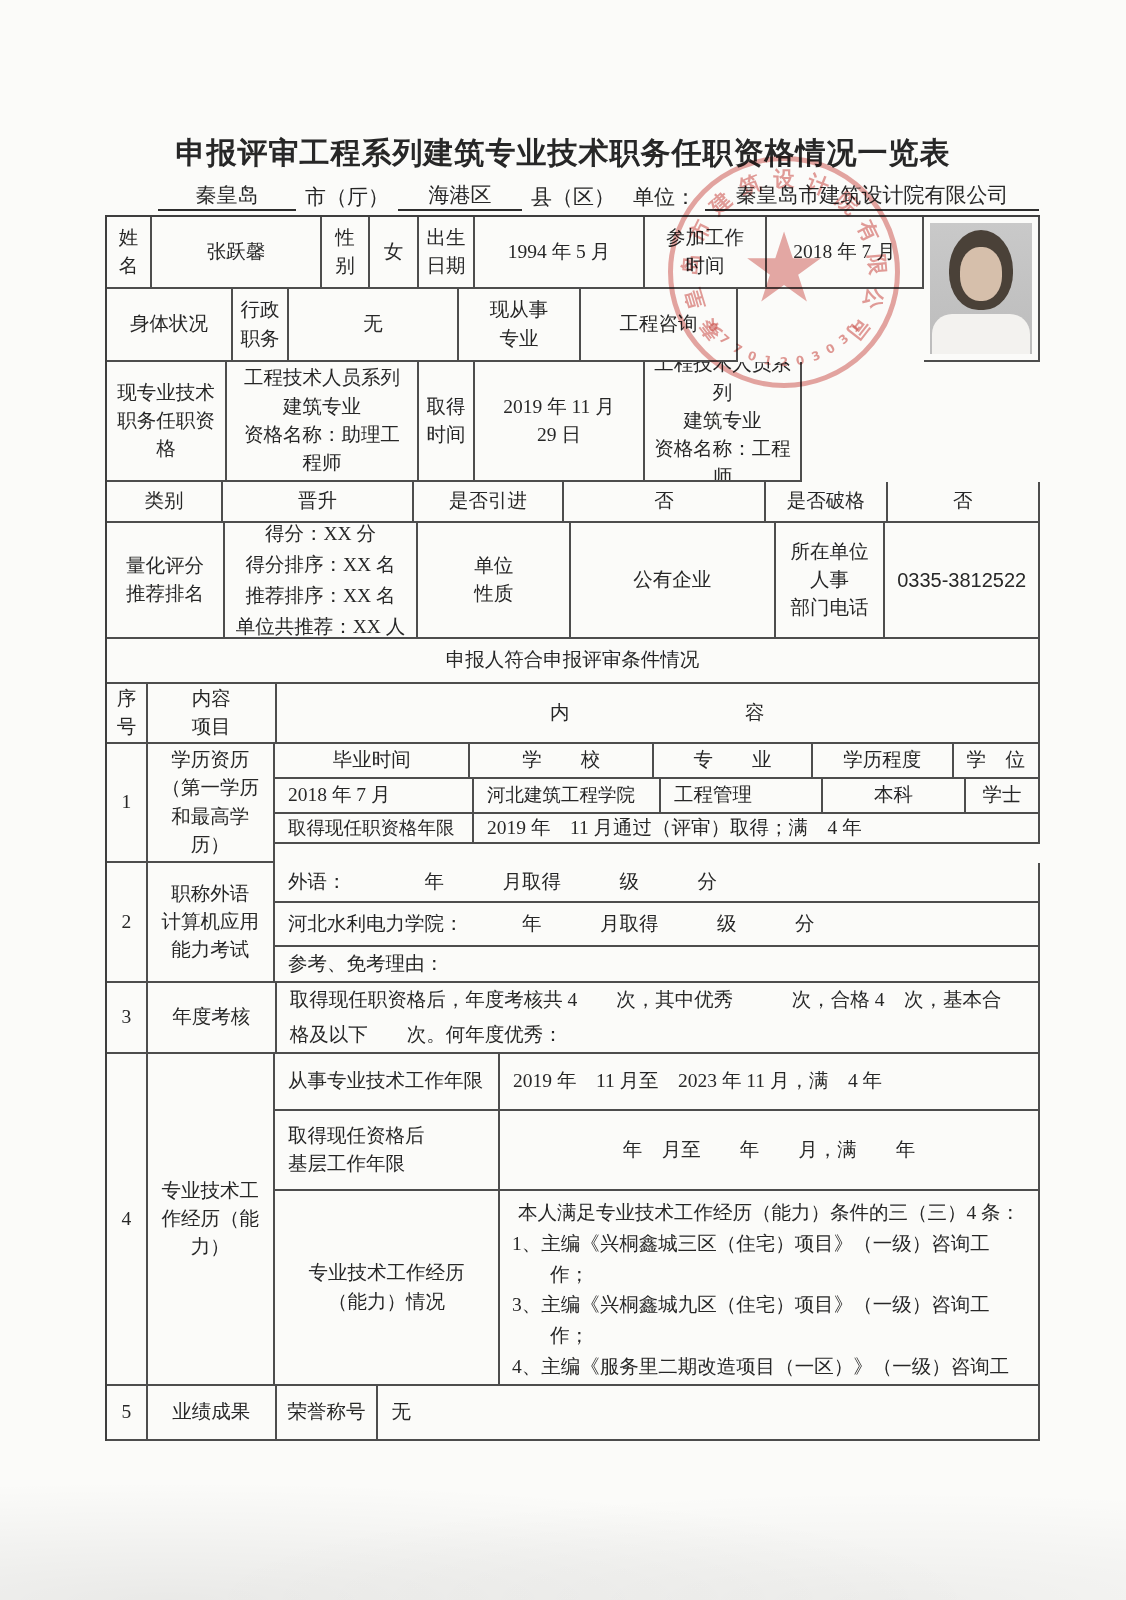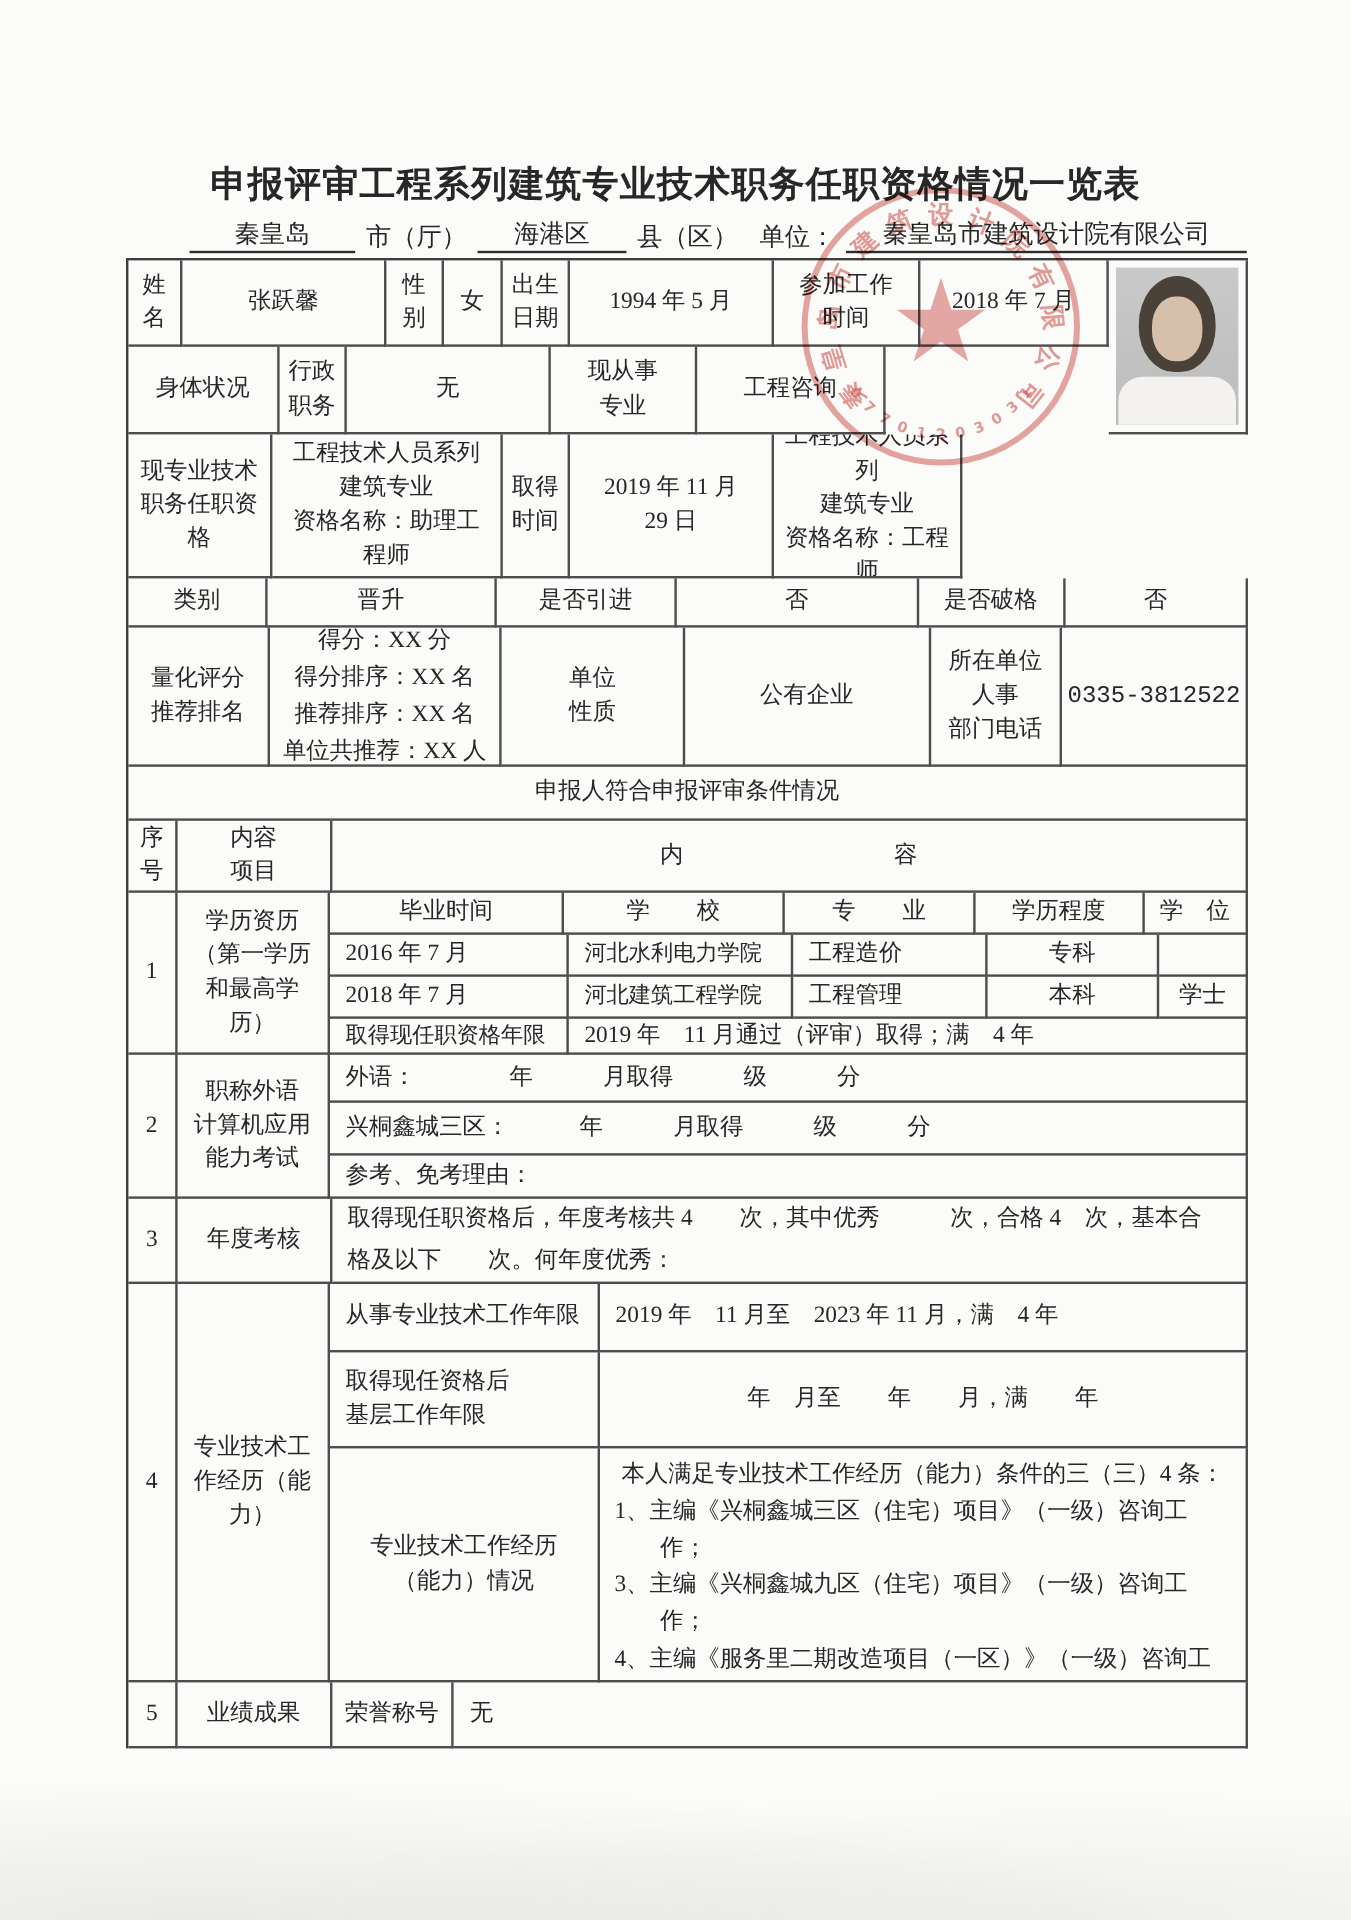"0335-3812522" .numcell { font-family: Liberation Mono, monospace -> Liberation Sans, sans-serif }
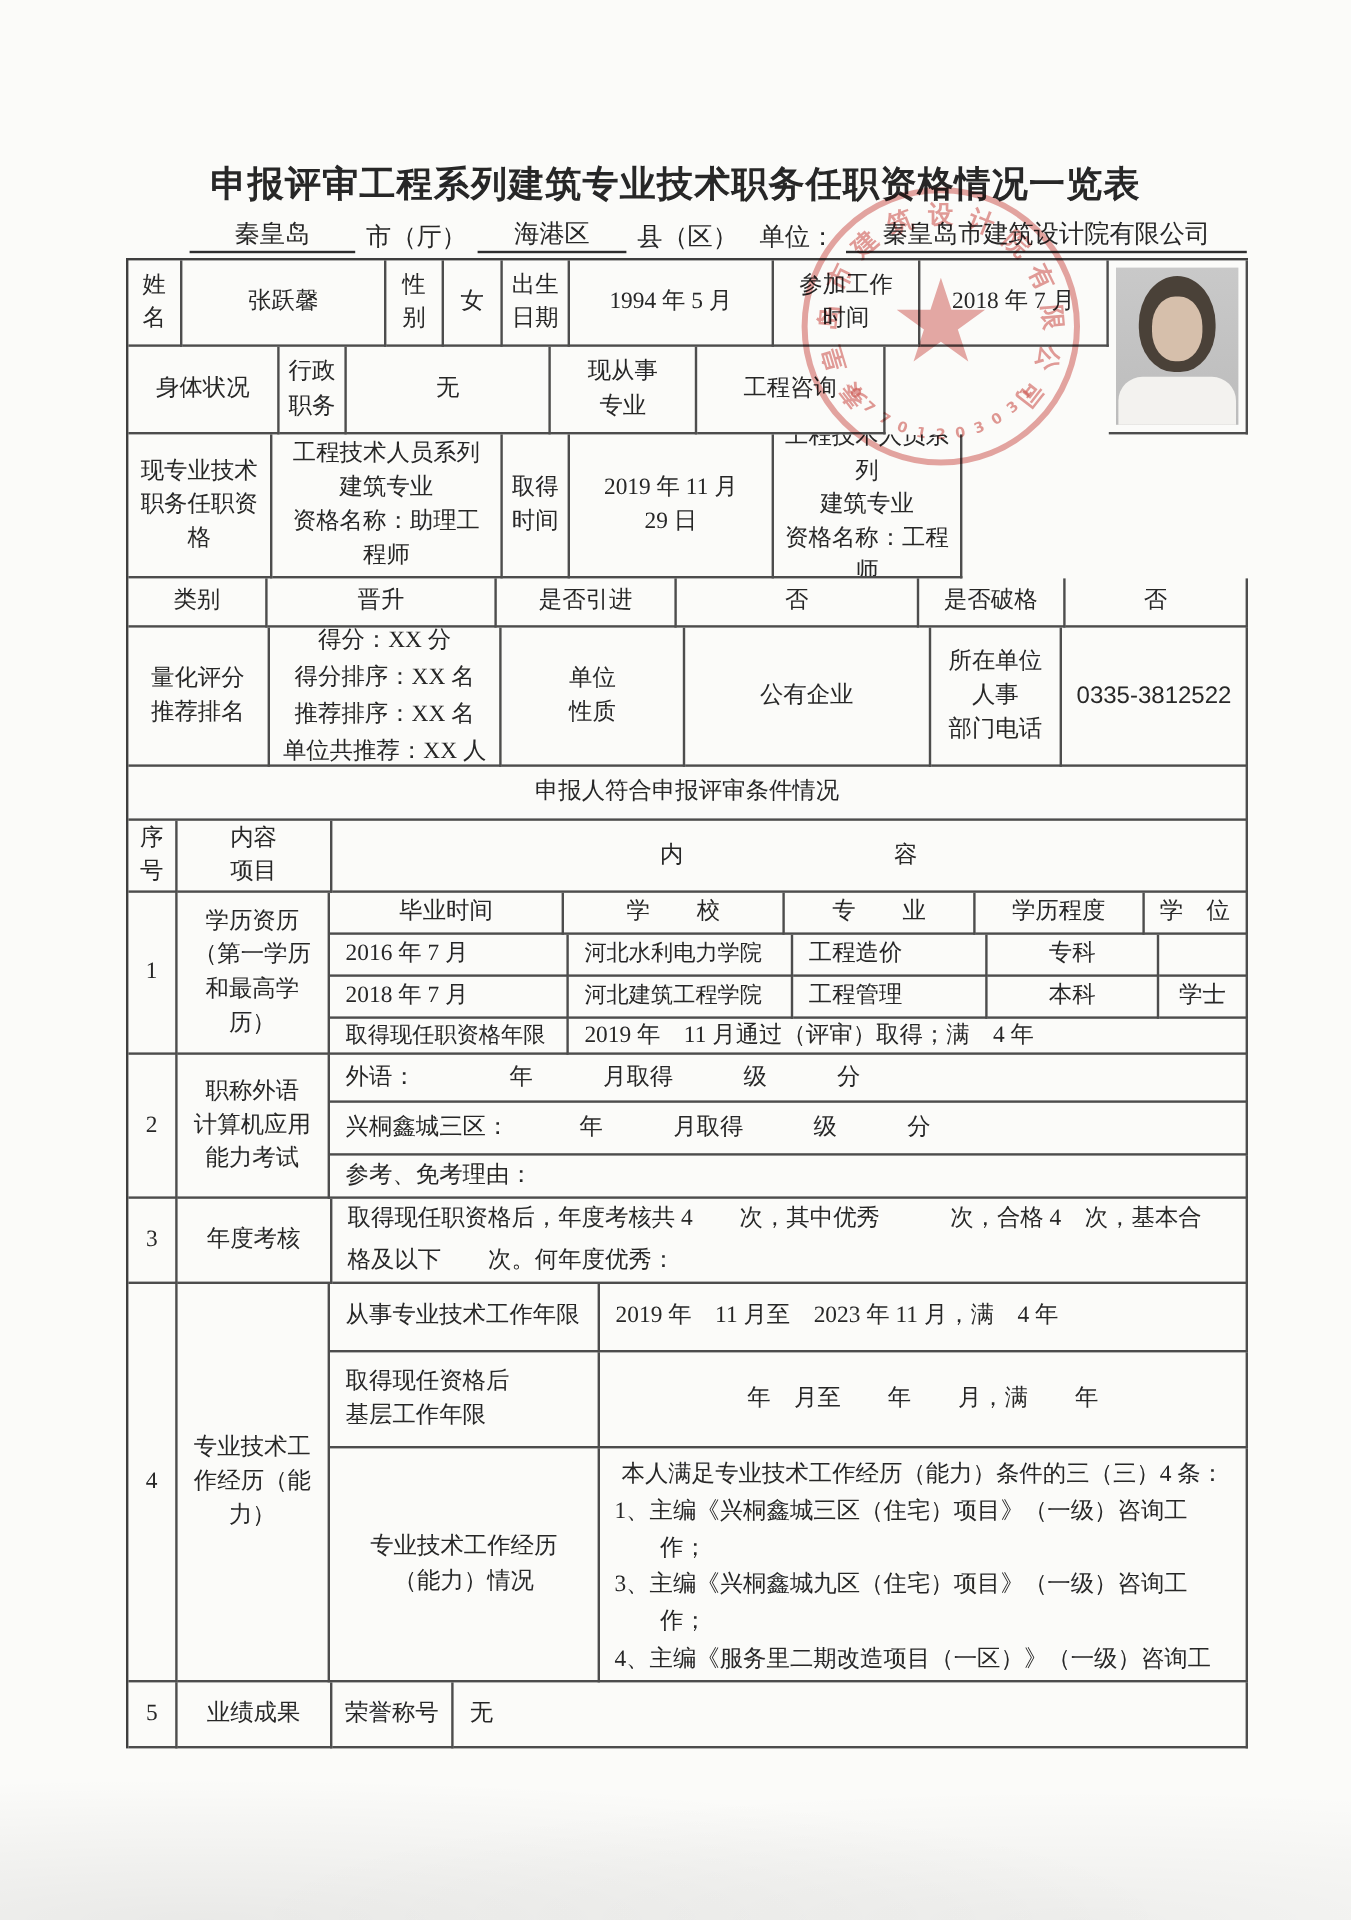"2016 年 7 月" div.row { html: <div> <div>2016 年 7 月</div> <div>河北水利电力学院</div> <div>工程造价</div> <div>专科</div> <div></div> </div> -> none }
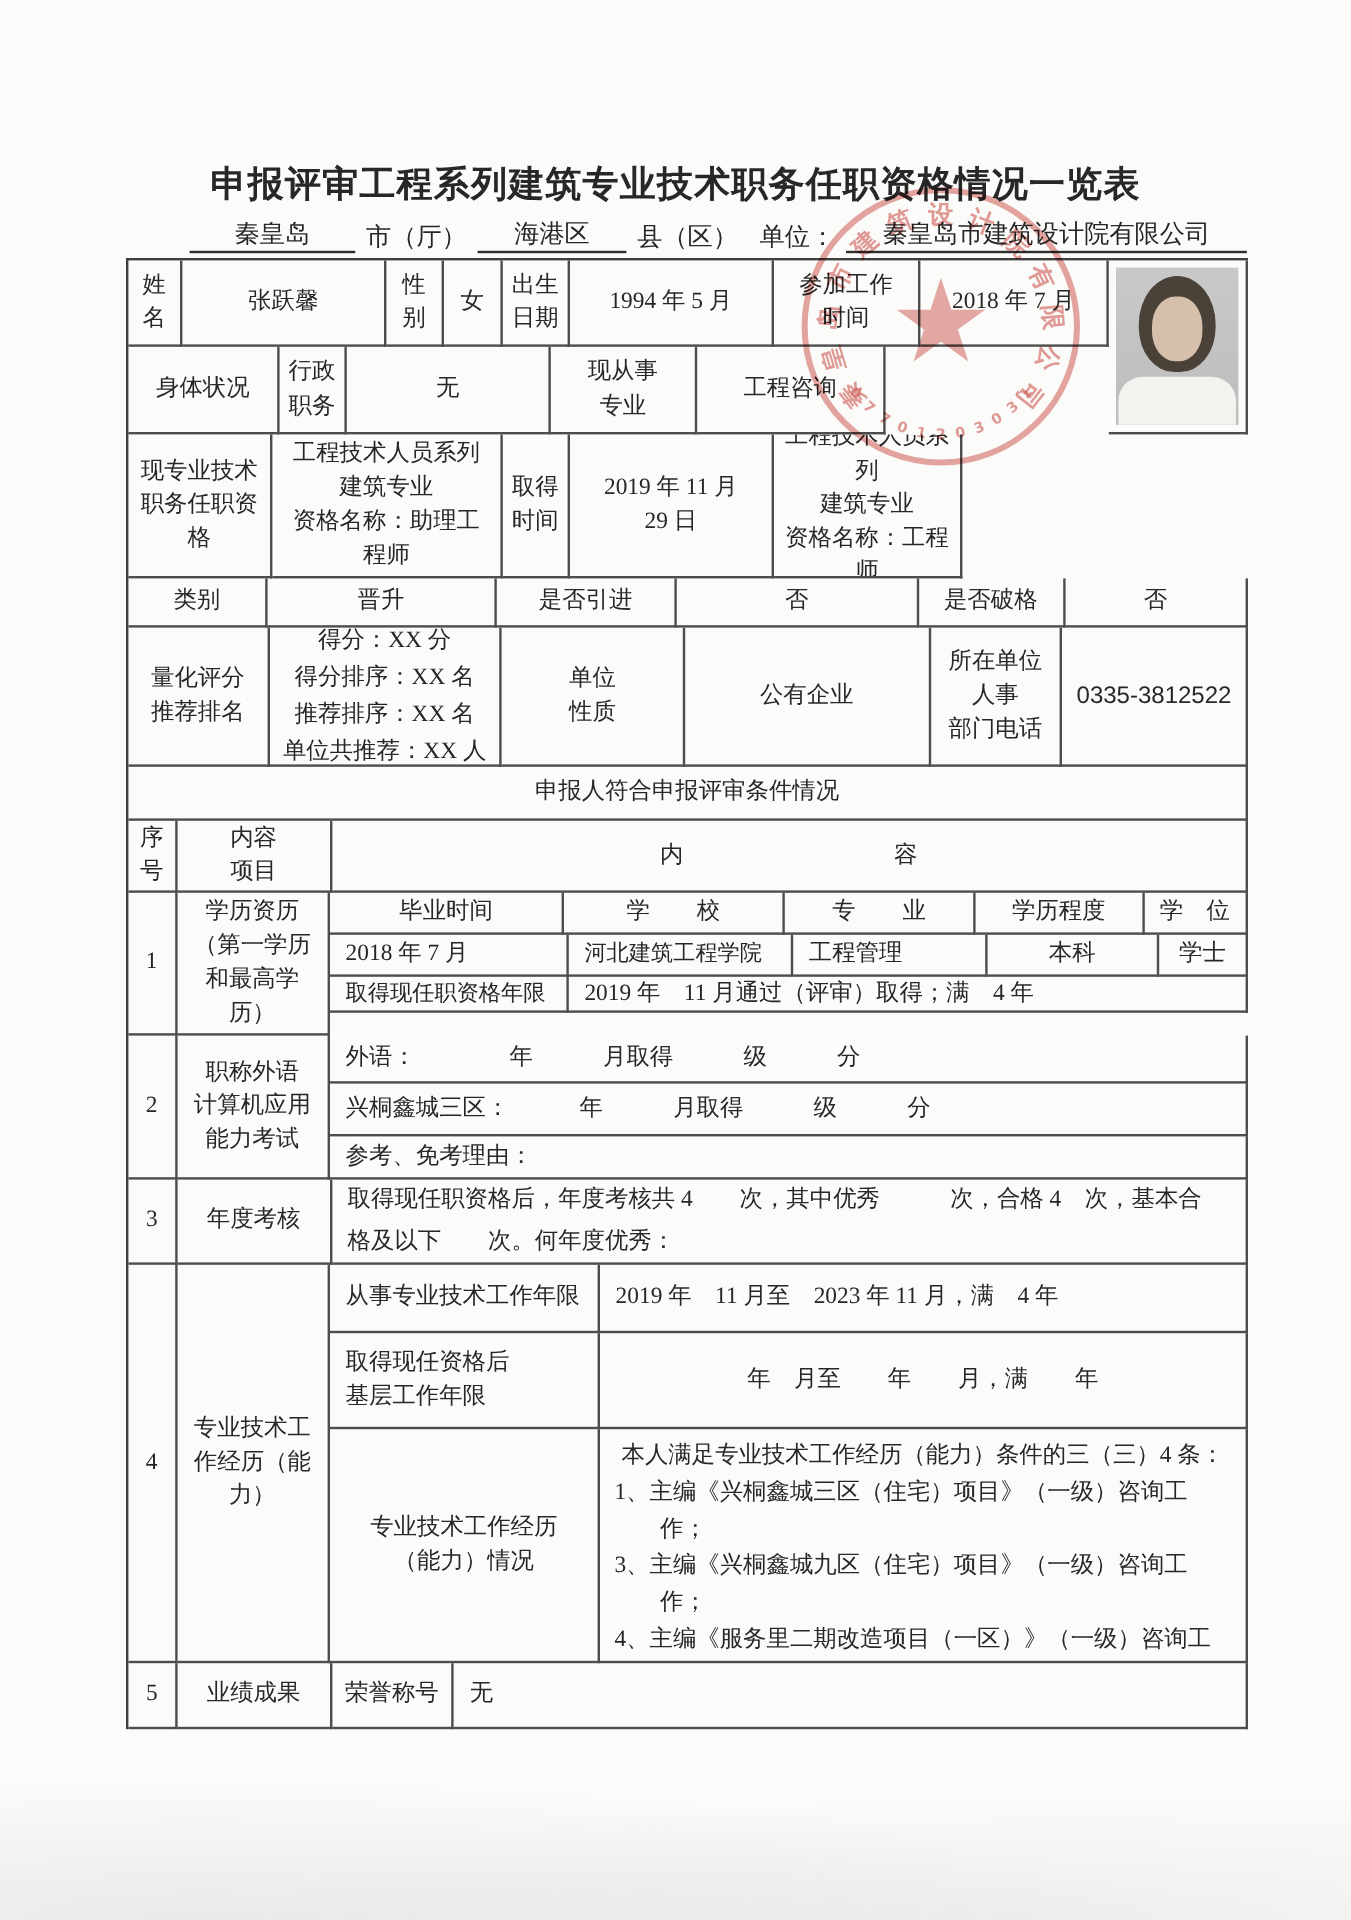"兴桐鑫城三区： 年 月取得 级 分" div.c { text: 兴桐鑫城三区 -> 河北水利电力学院 }
